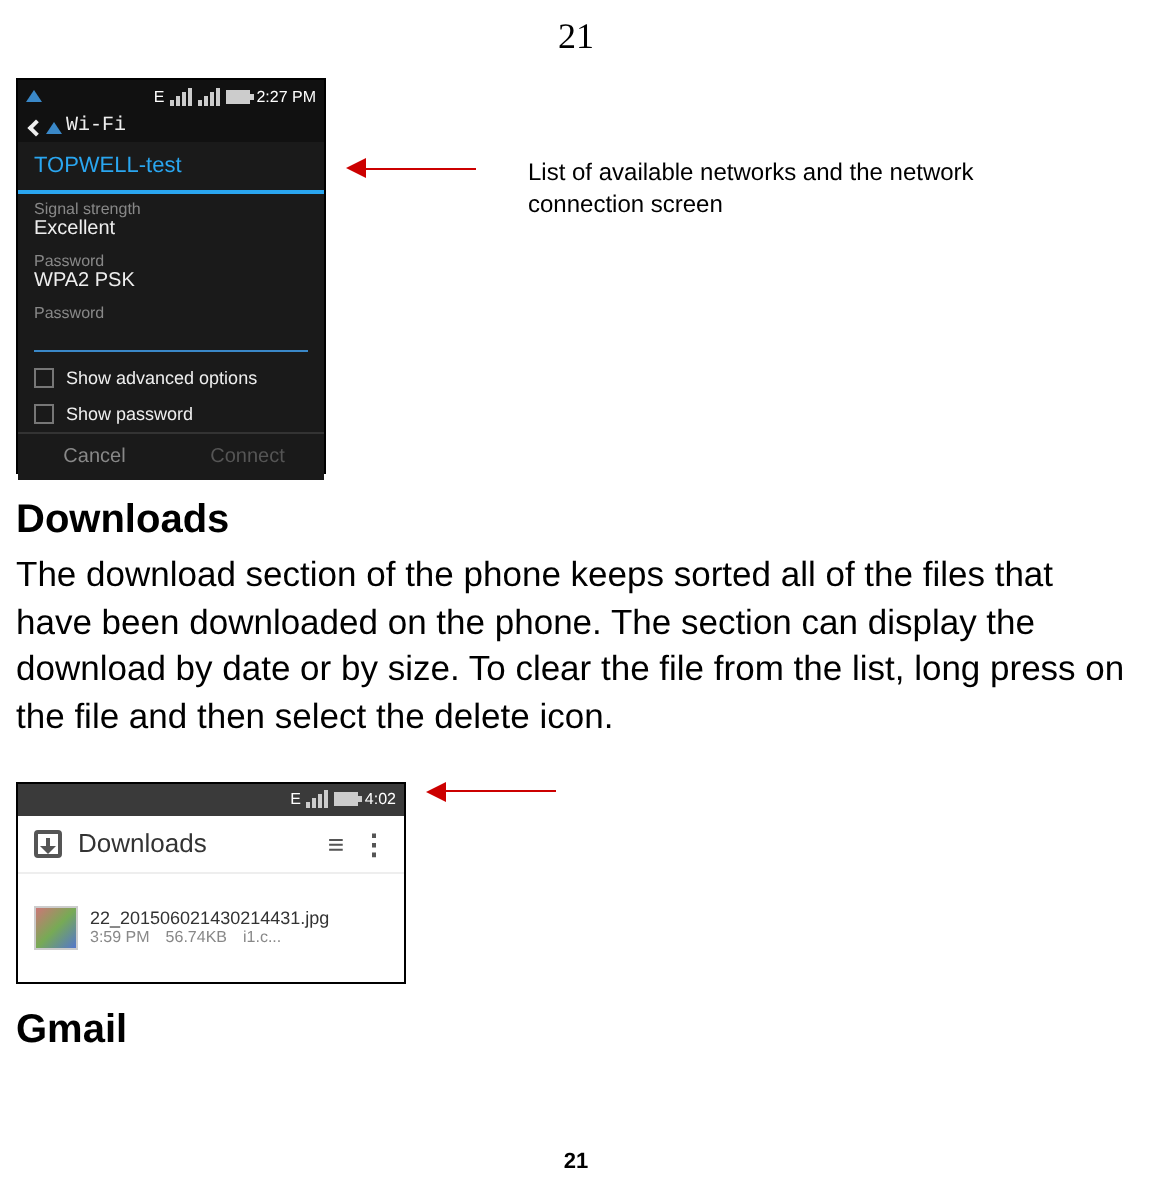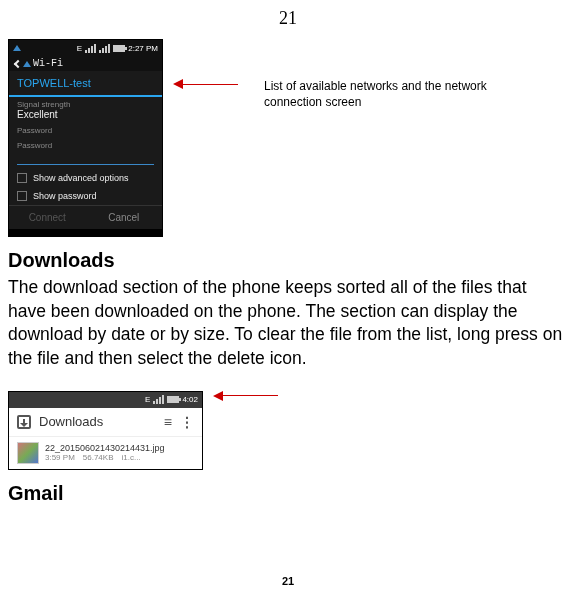"WPA2 PSK" div.val { html: none -> <div>WPA2 PSK</div> }
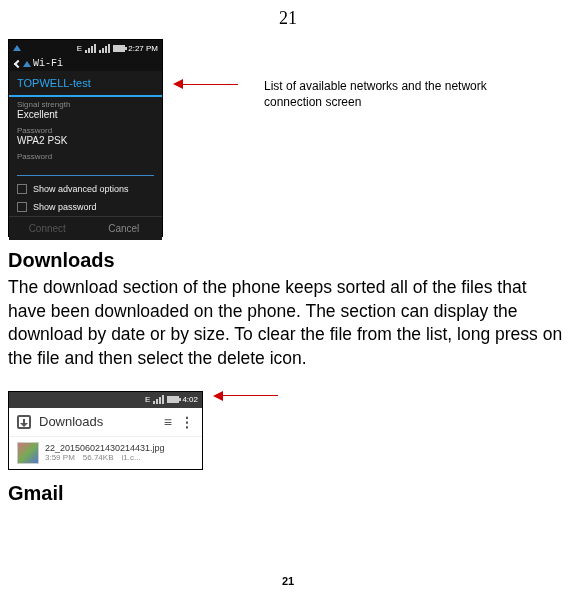"Connect" div.btn { order: before "Cancel" -> after "Cancel" }
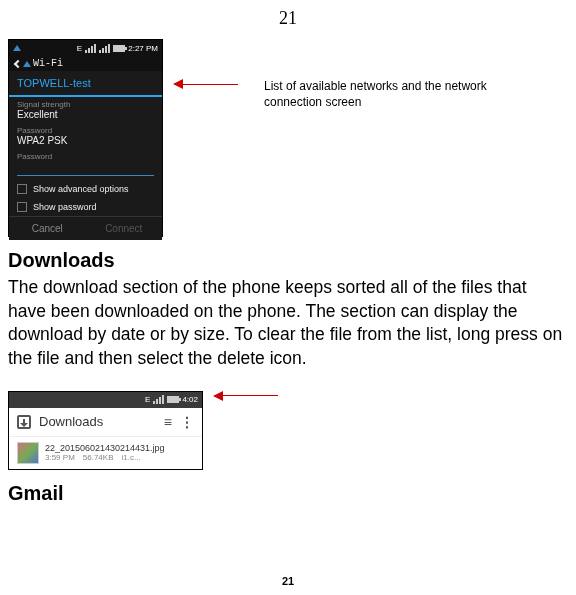"22_201506021430214431.jpg" .dl-item { padding: 5px 8px -> 16px 8px }
